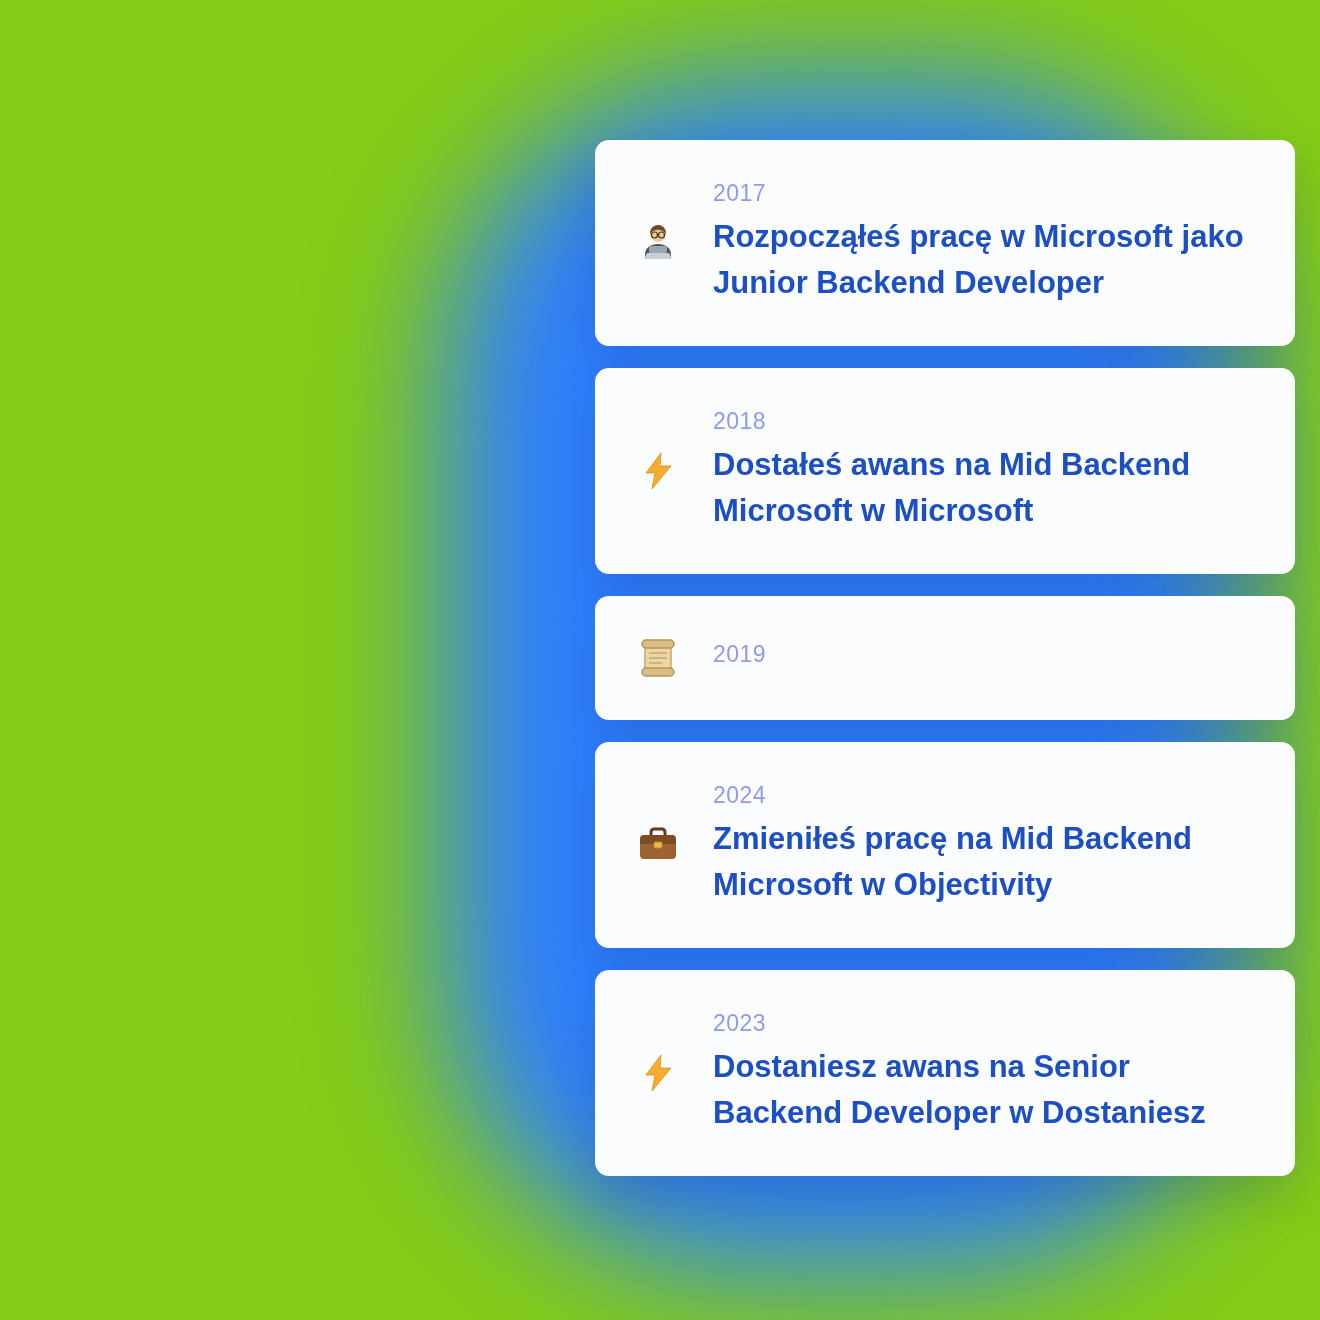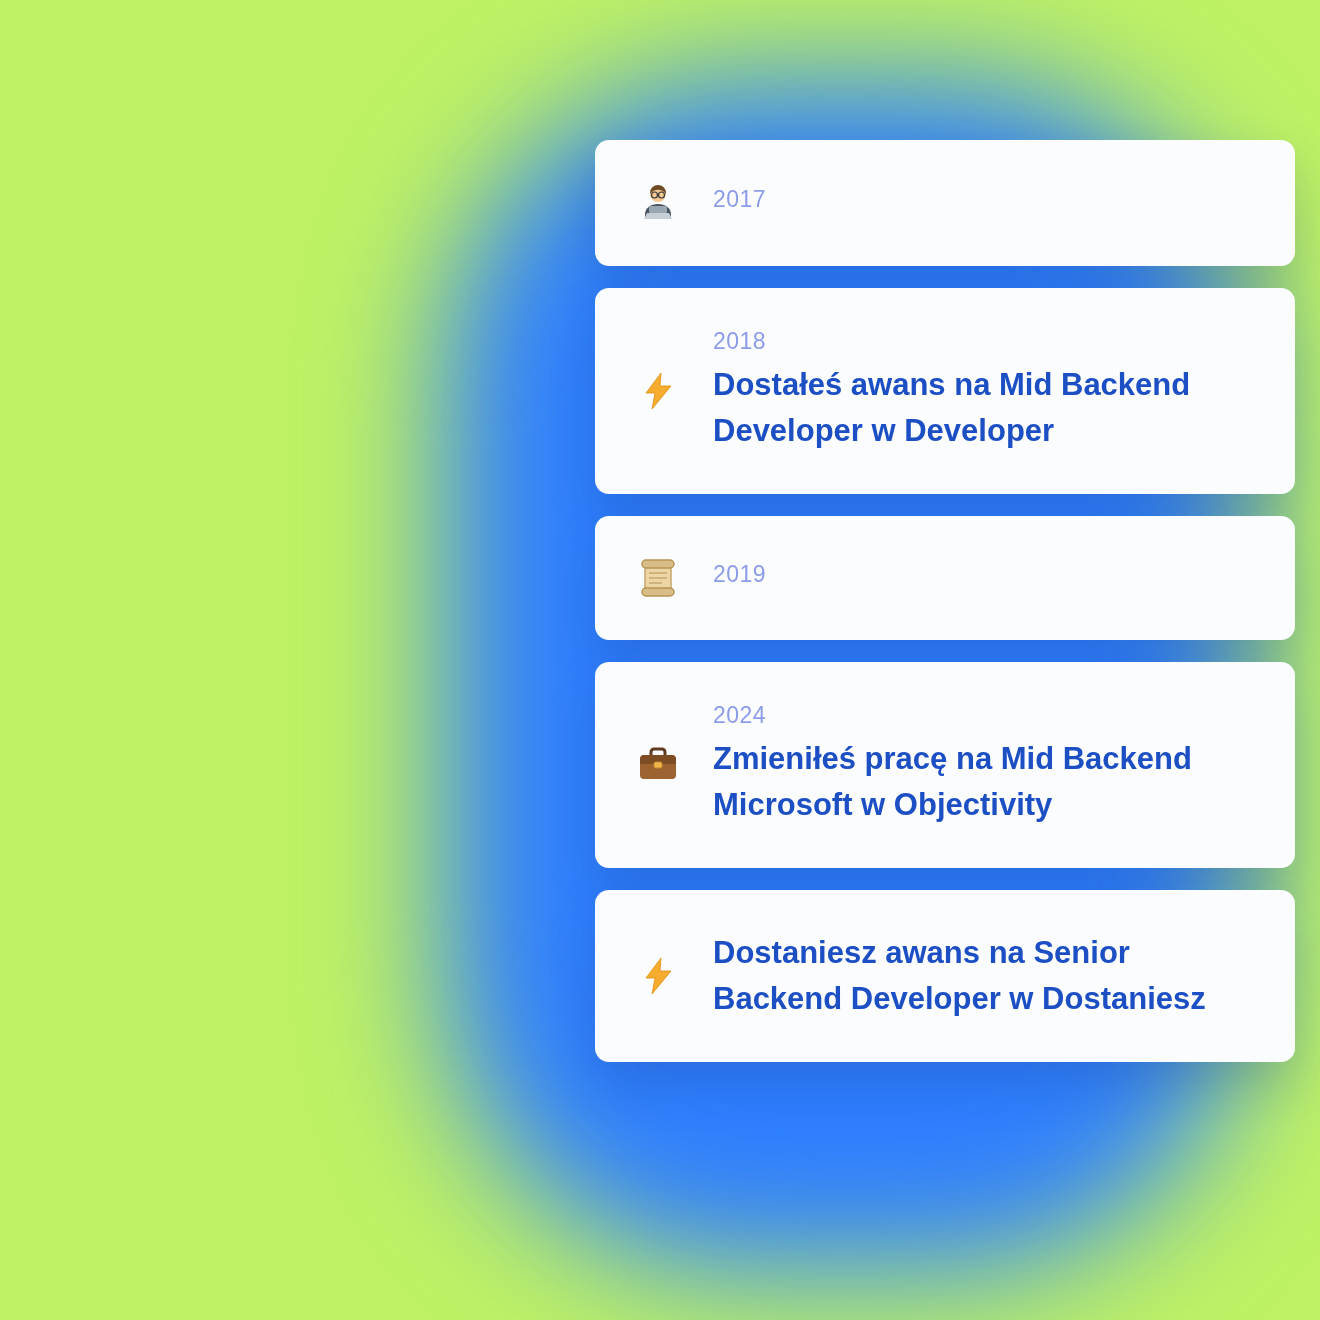"2017" .stage { background: #bef264 -> #84cc16 }
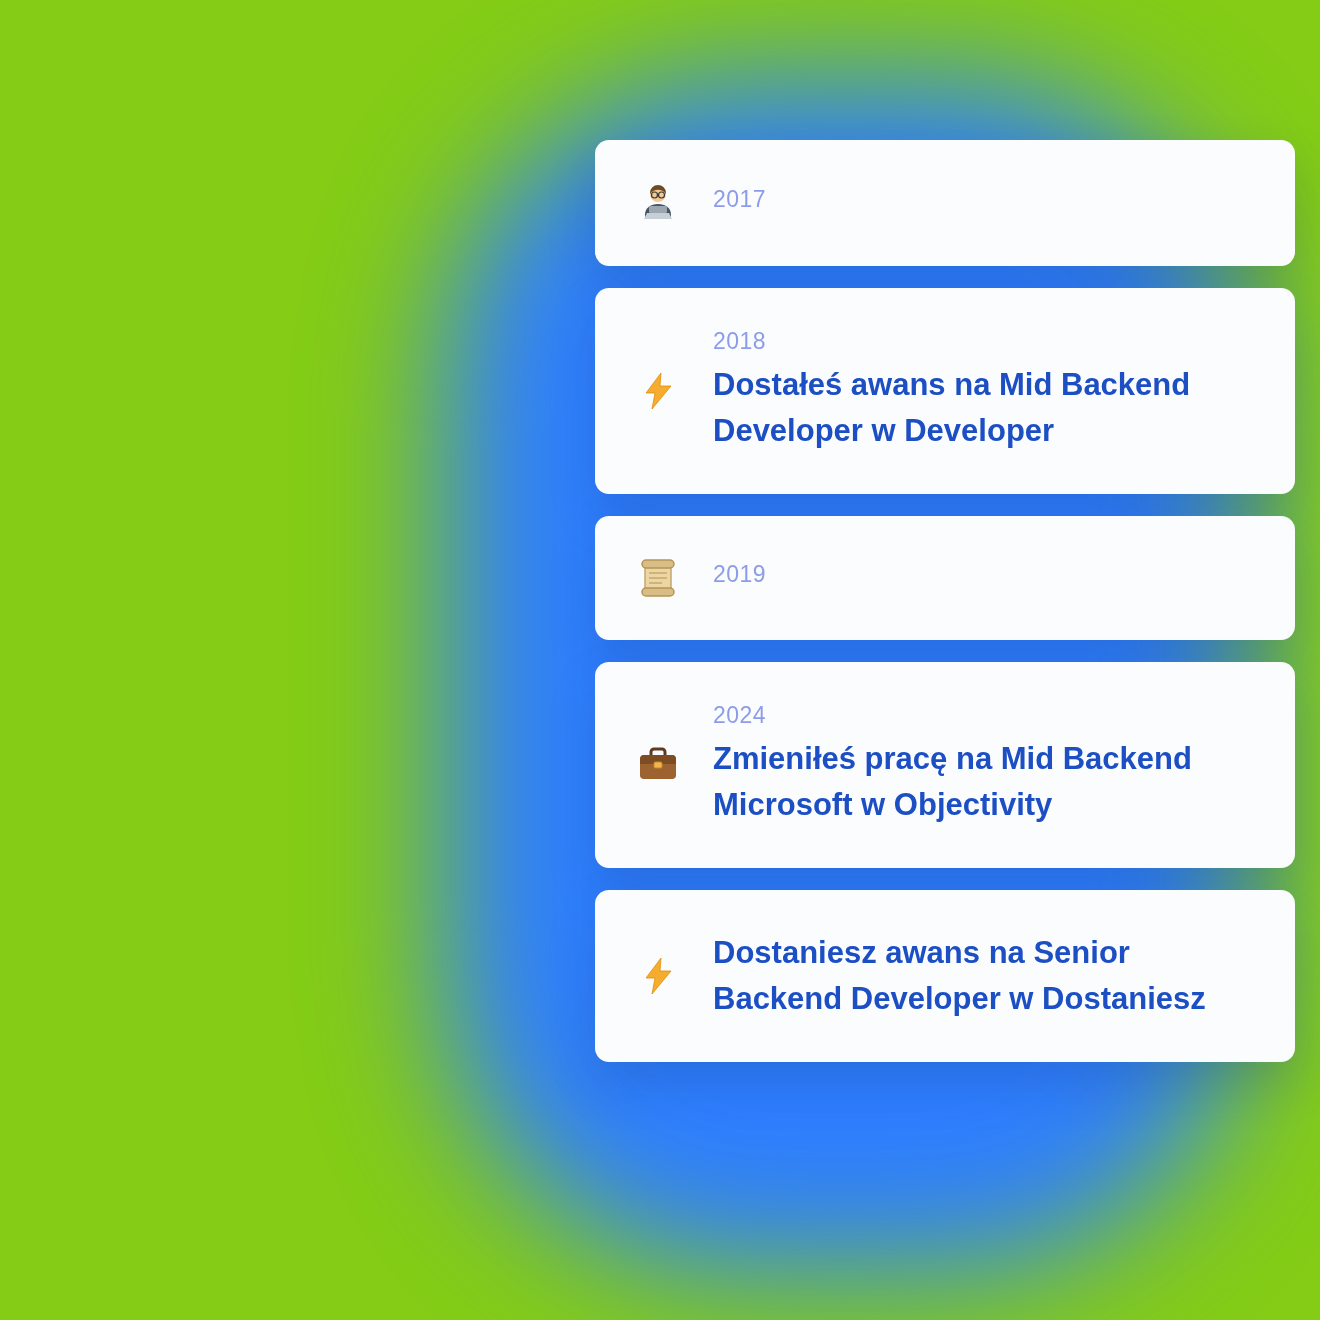"Rozpocząłeś pracę w Microsoft jako" div.title { html: none -> <div>Rozpocząłeś pracę w Microsoft jako Junior Backend Developer</div> }
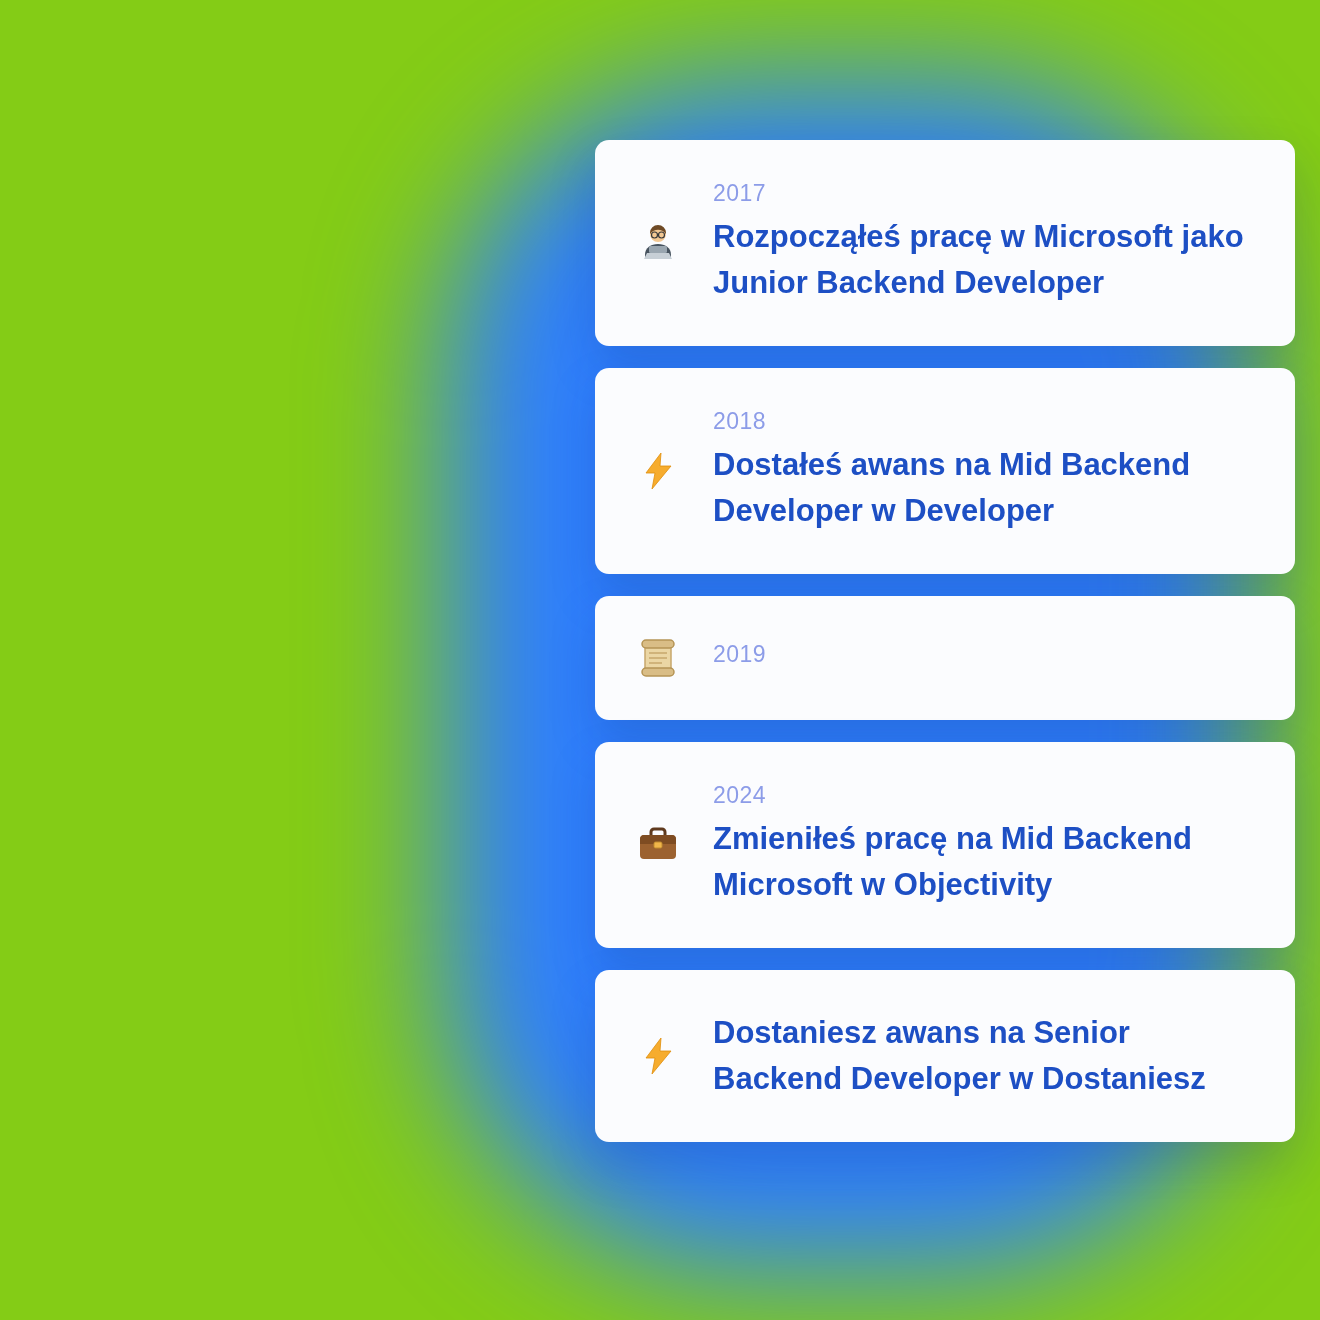"Dostałeś awans na Mid Backend" div.title { text: Developer w Developer -> Microsoft w Microsoft }
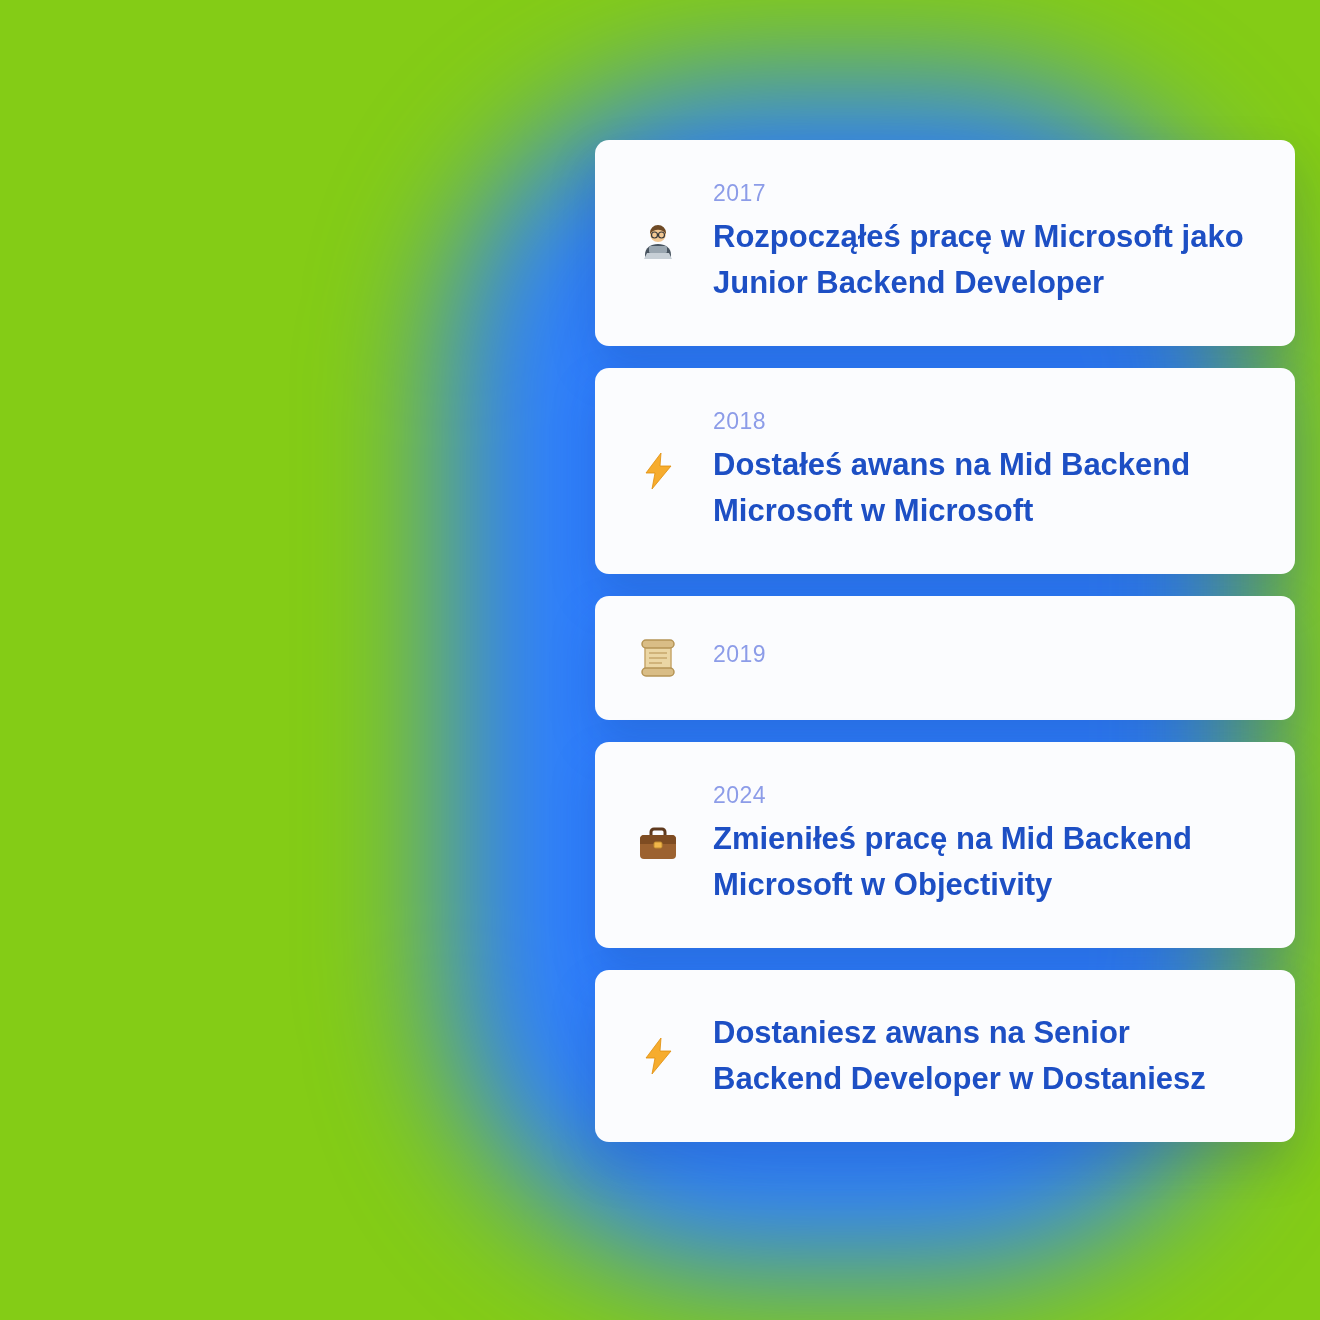"2023" div.year { html: none -> <div>2023</div> }
